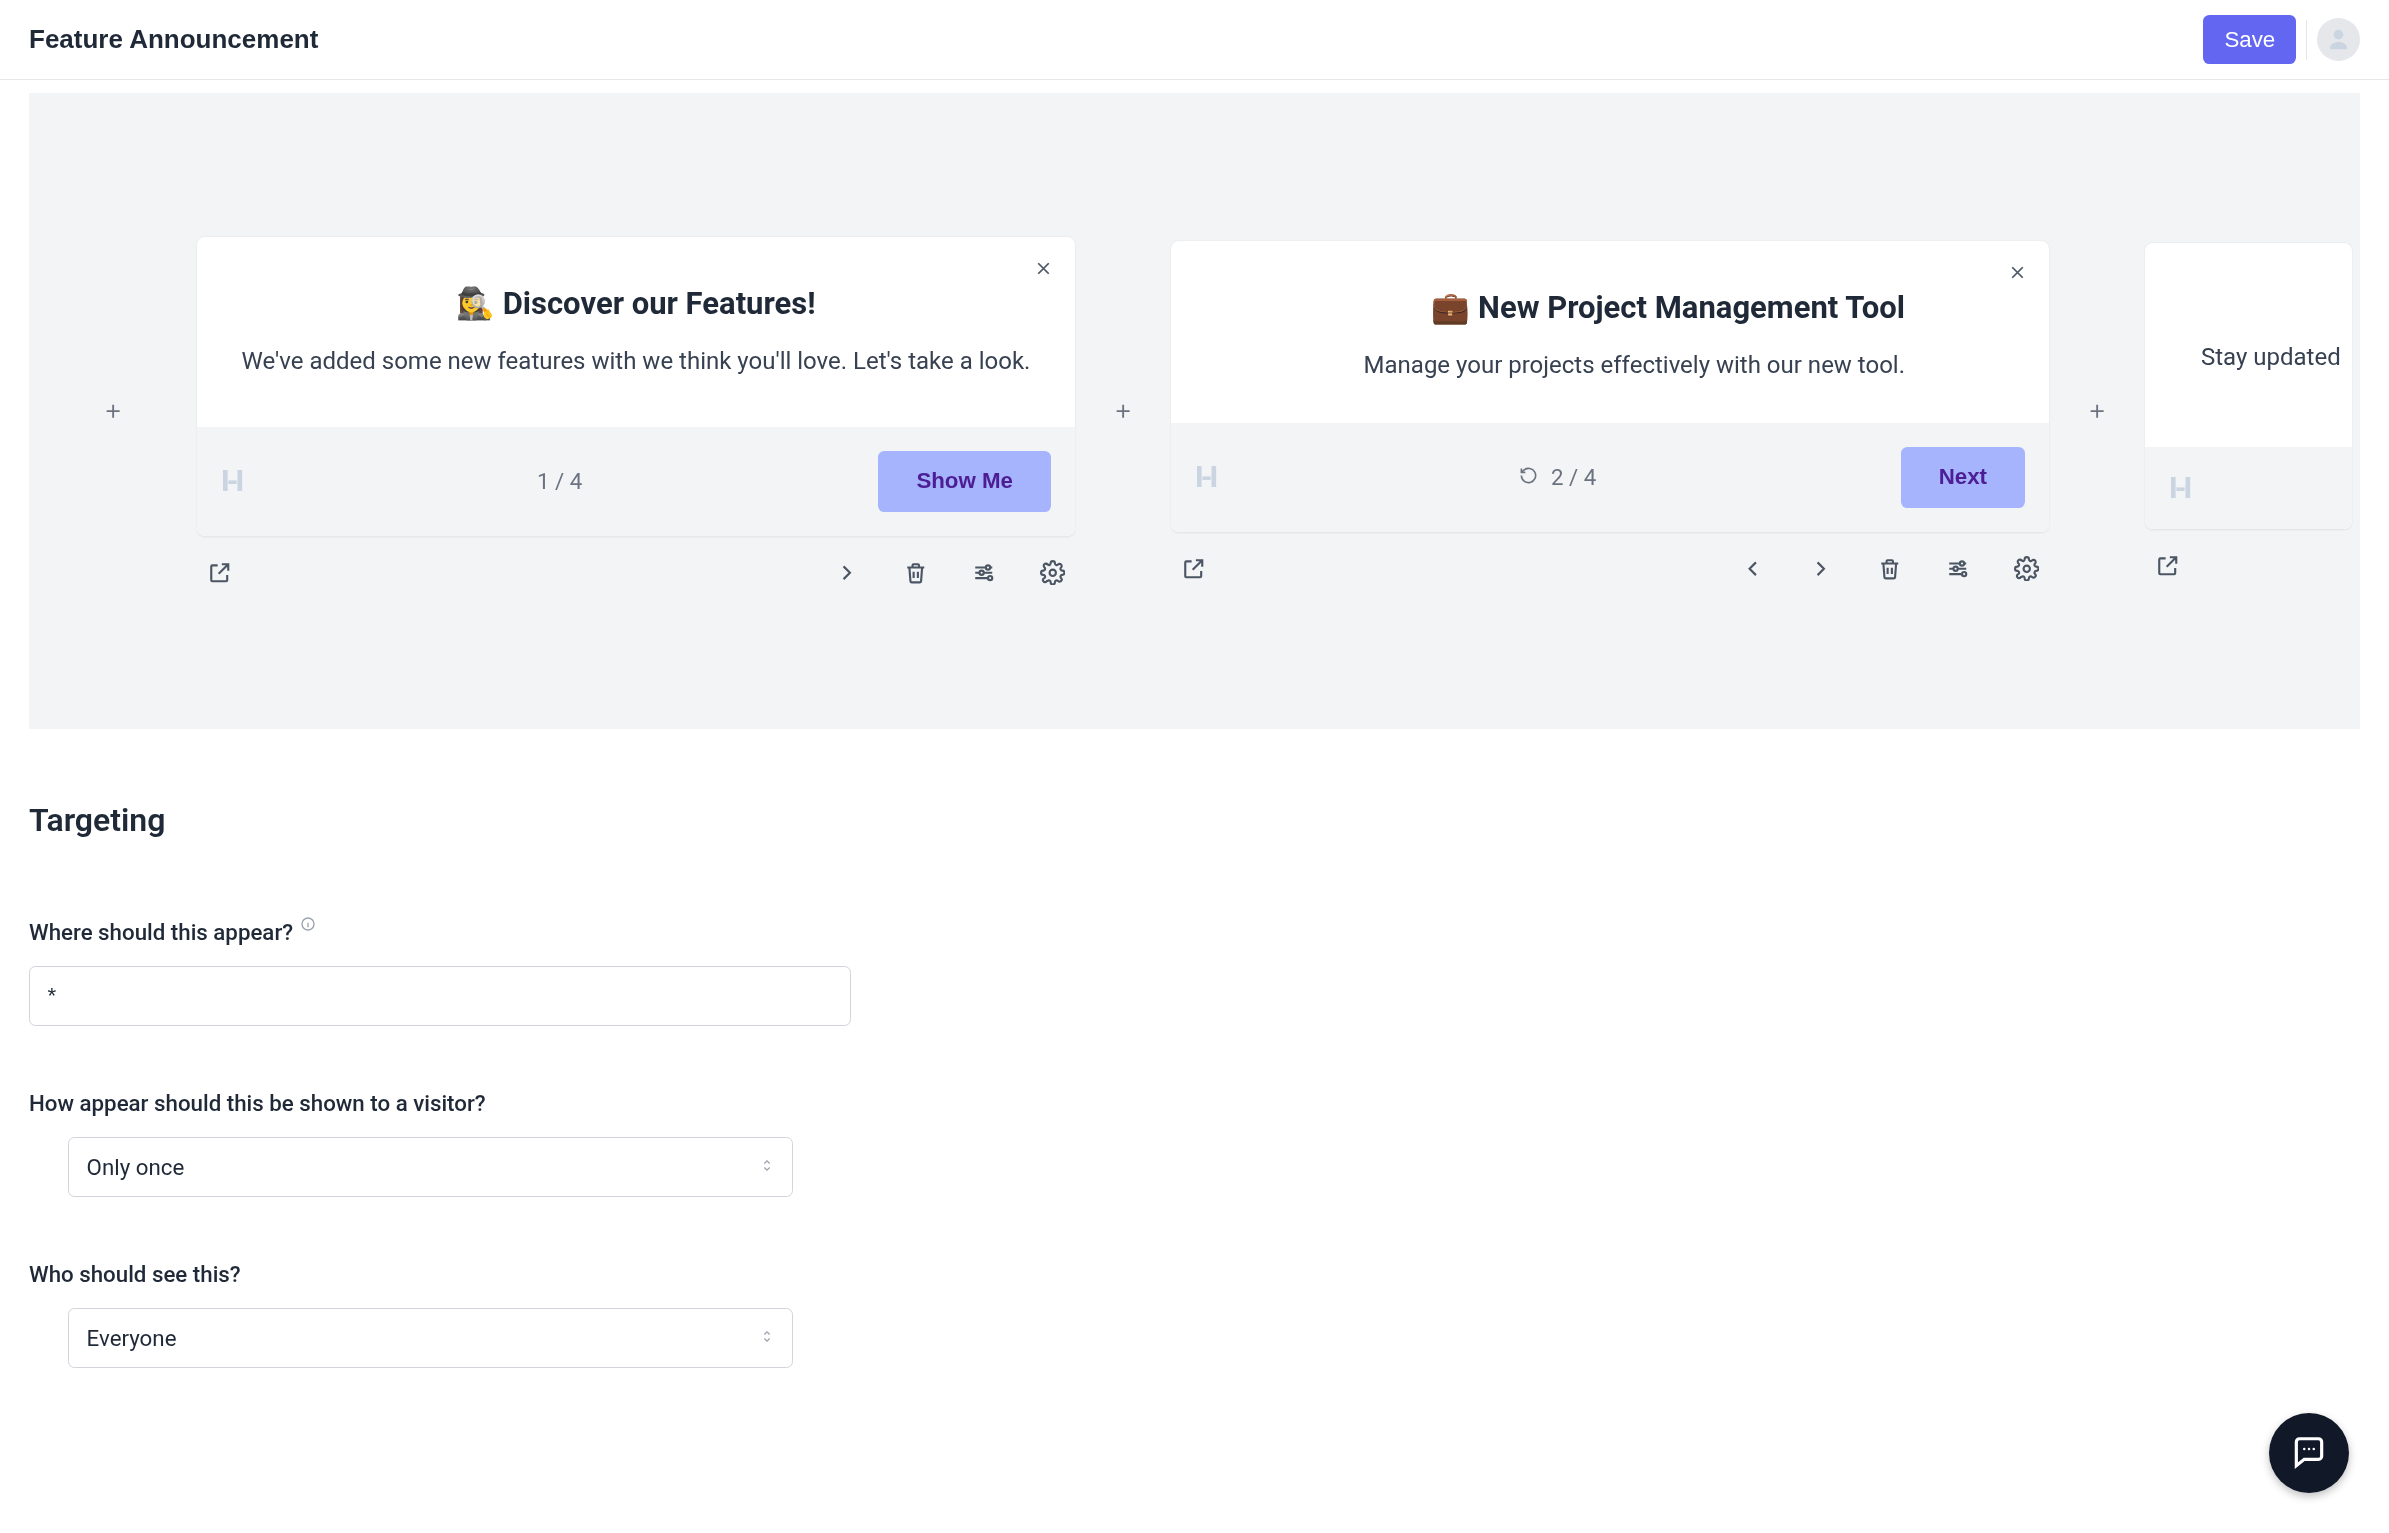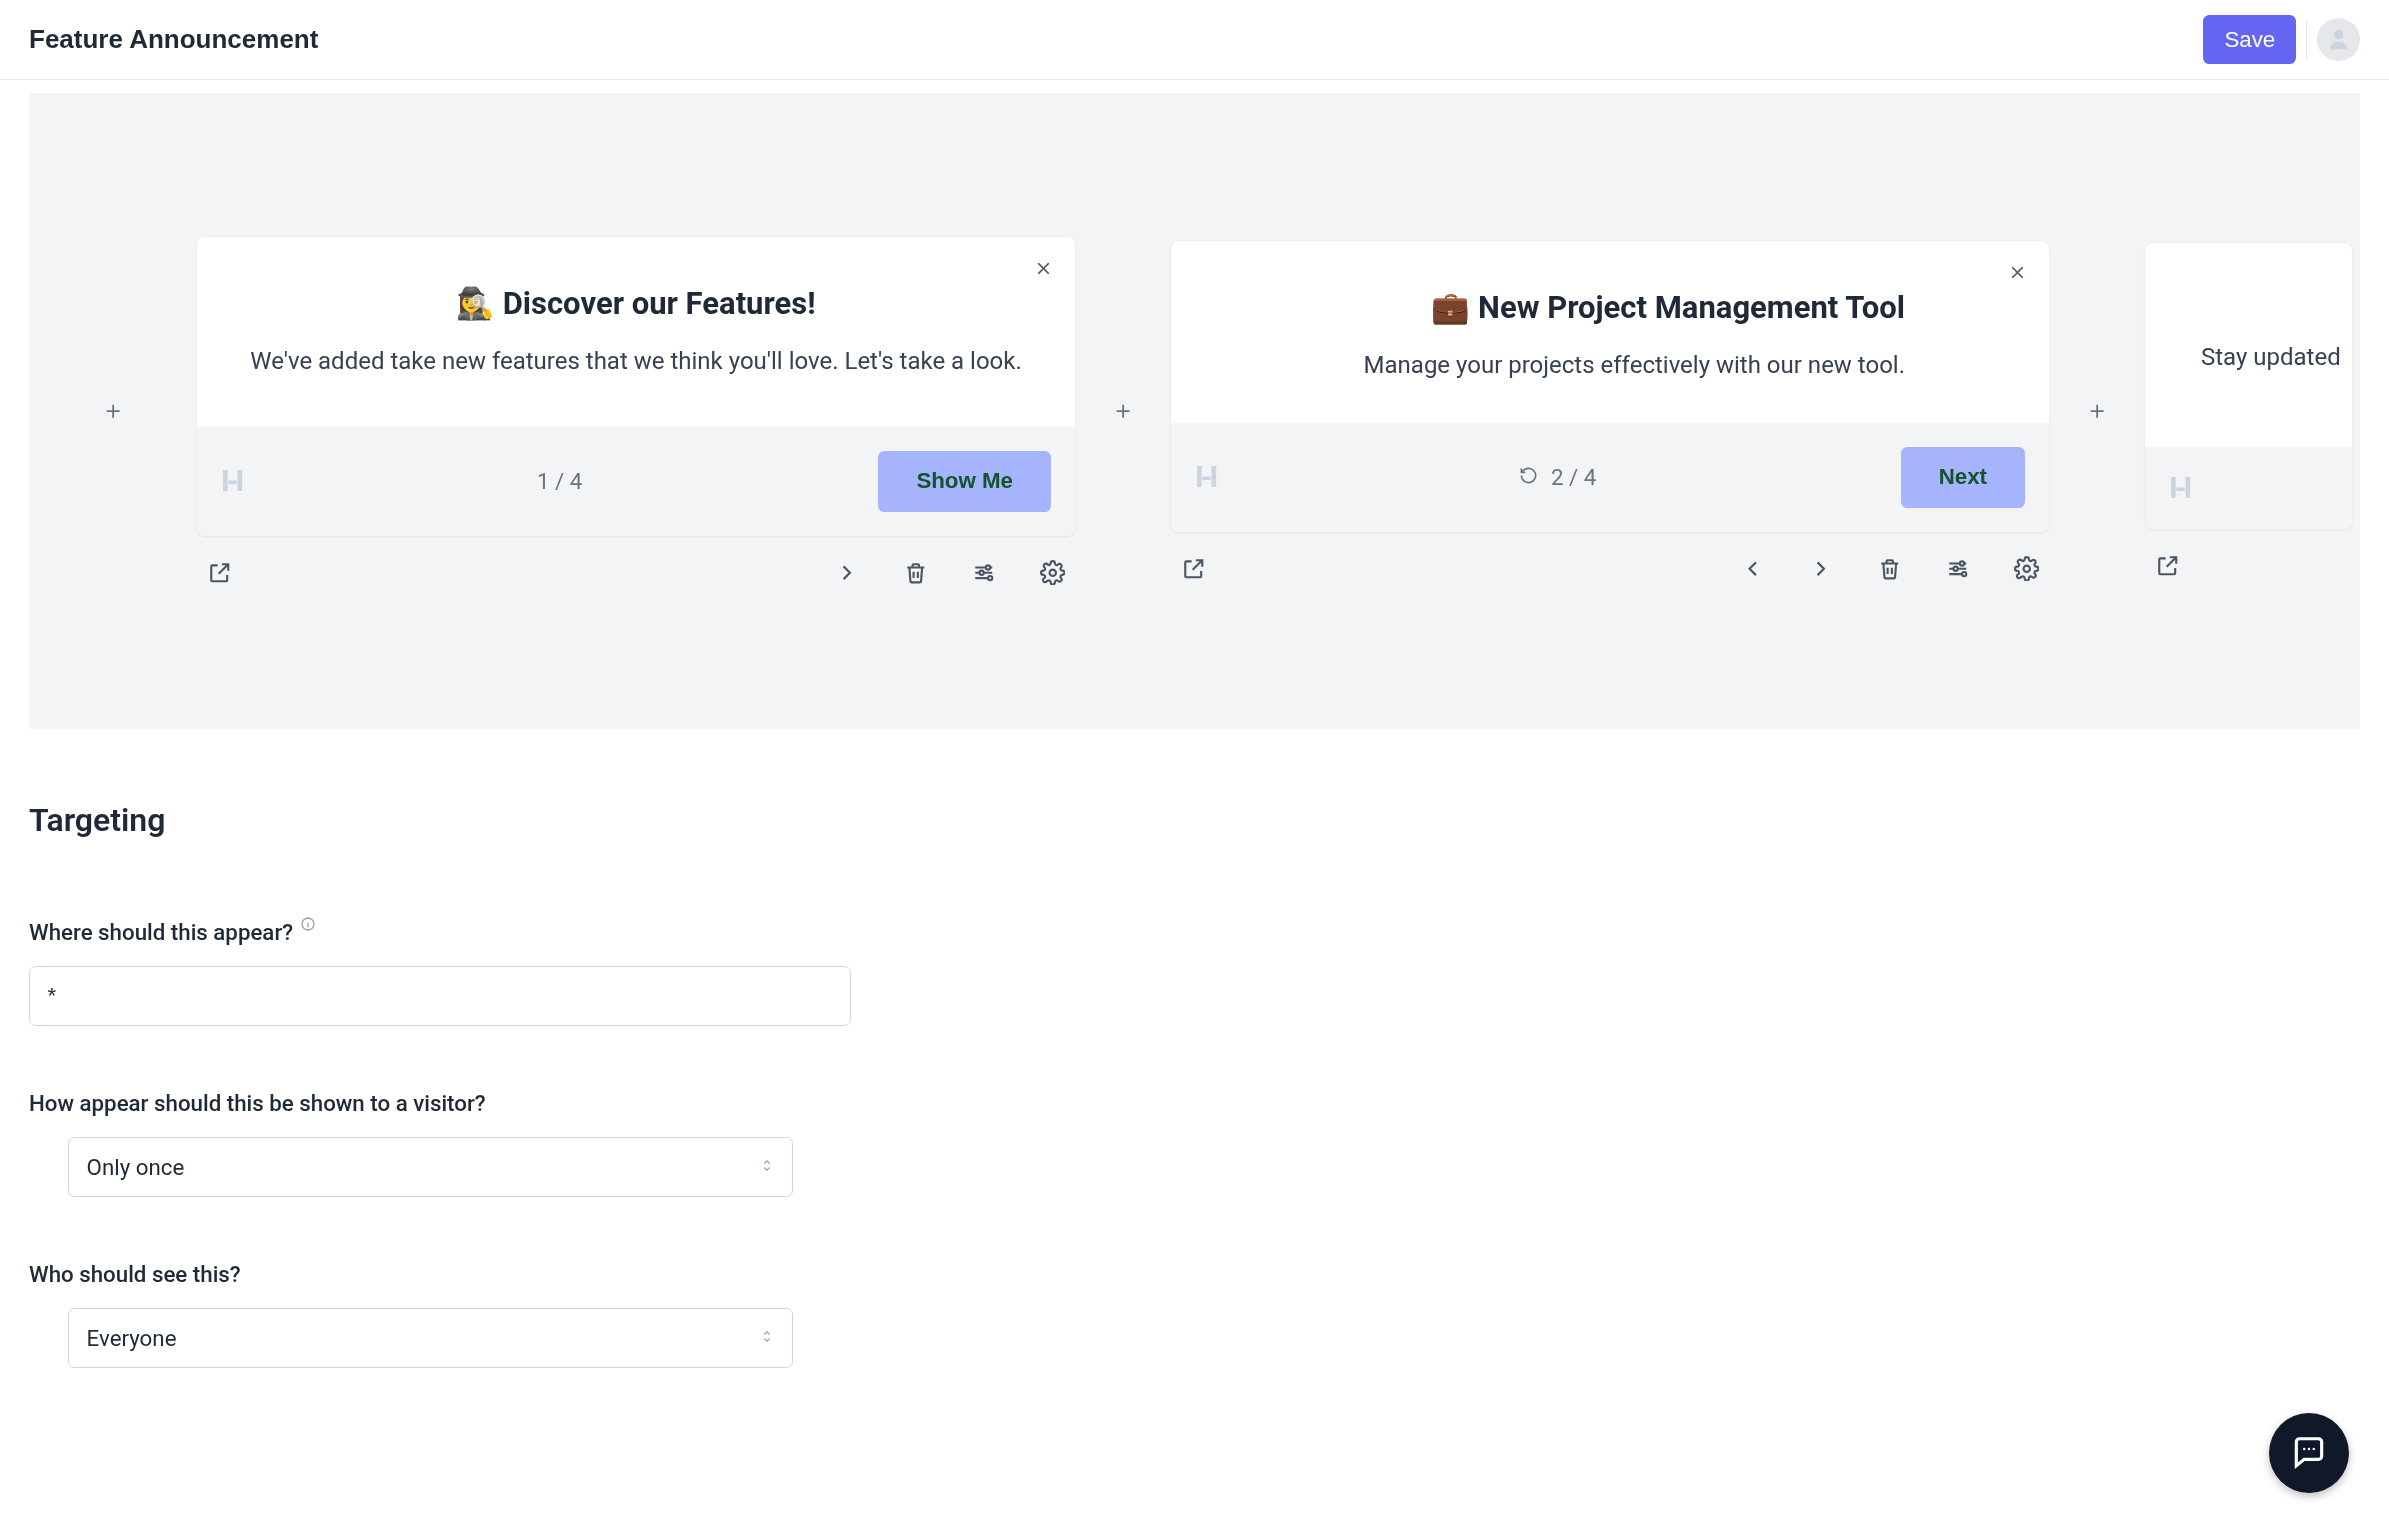"We've added take new features" div.card-text { text: take new features that -> some new features with }
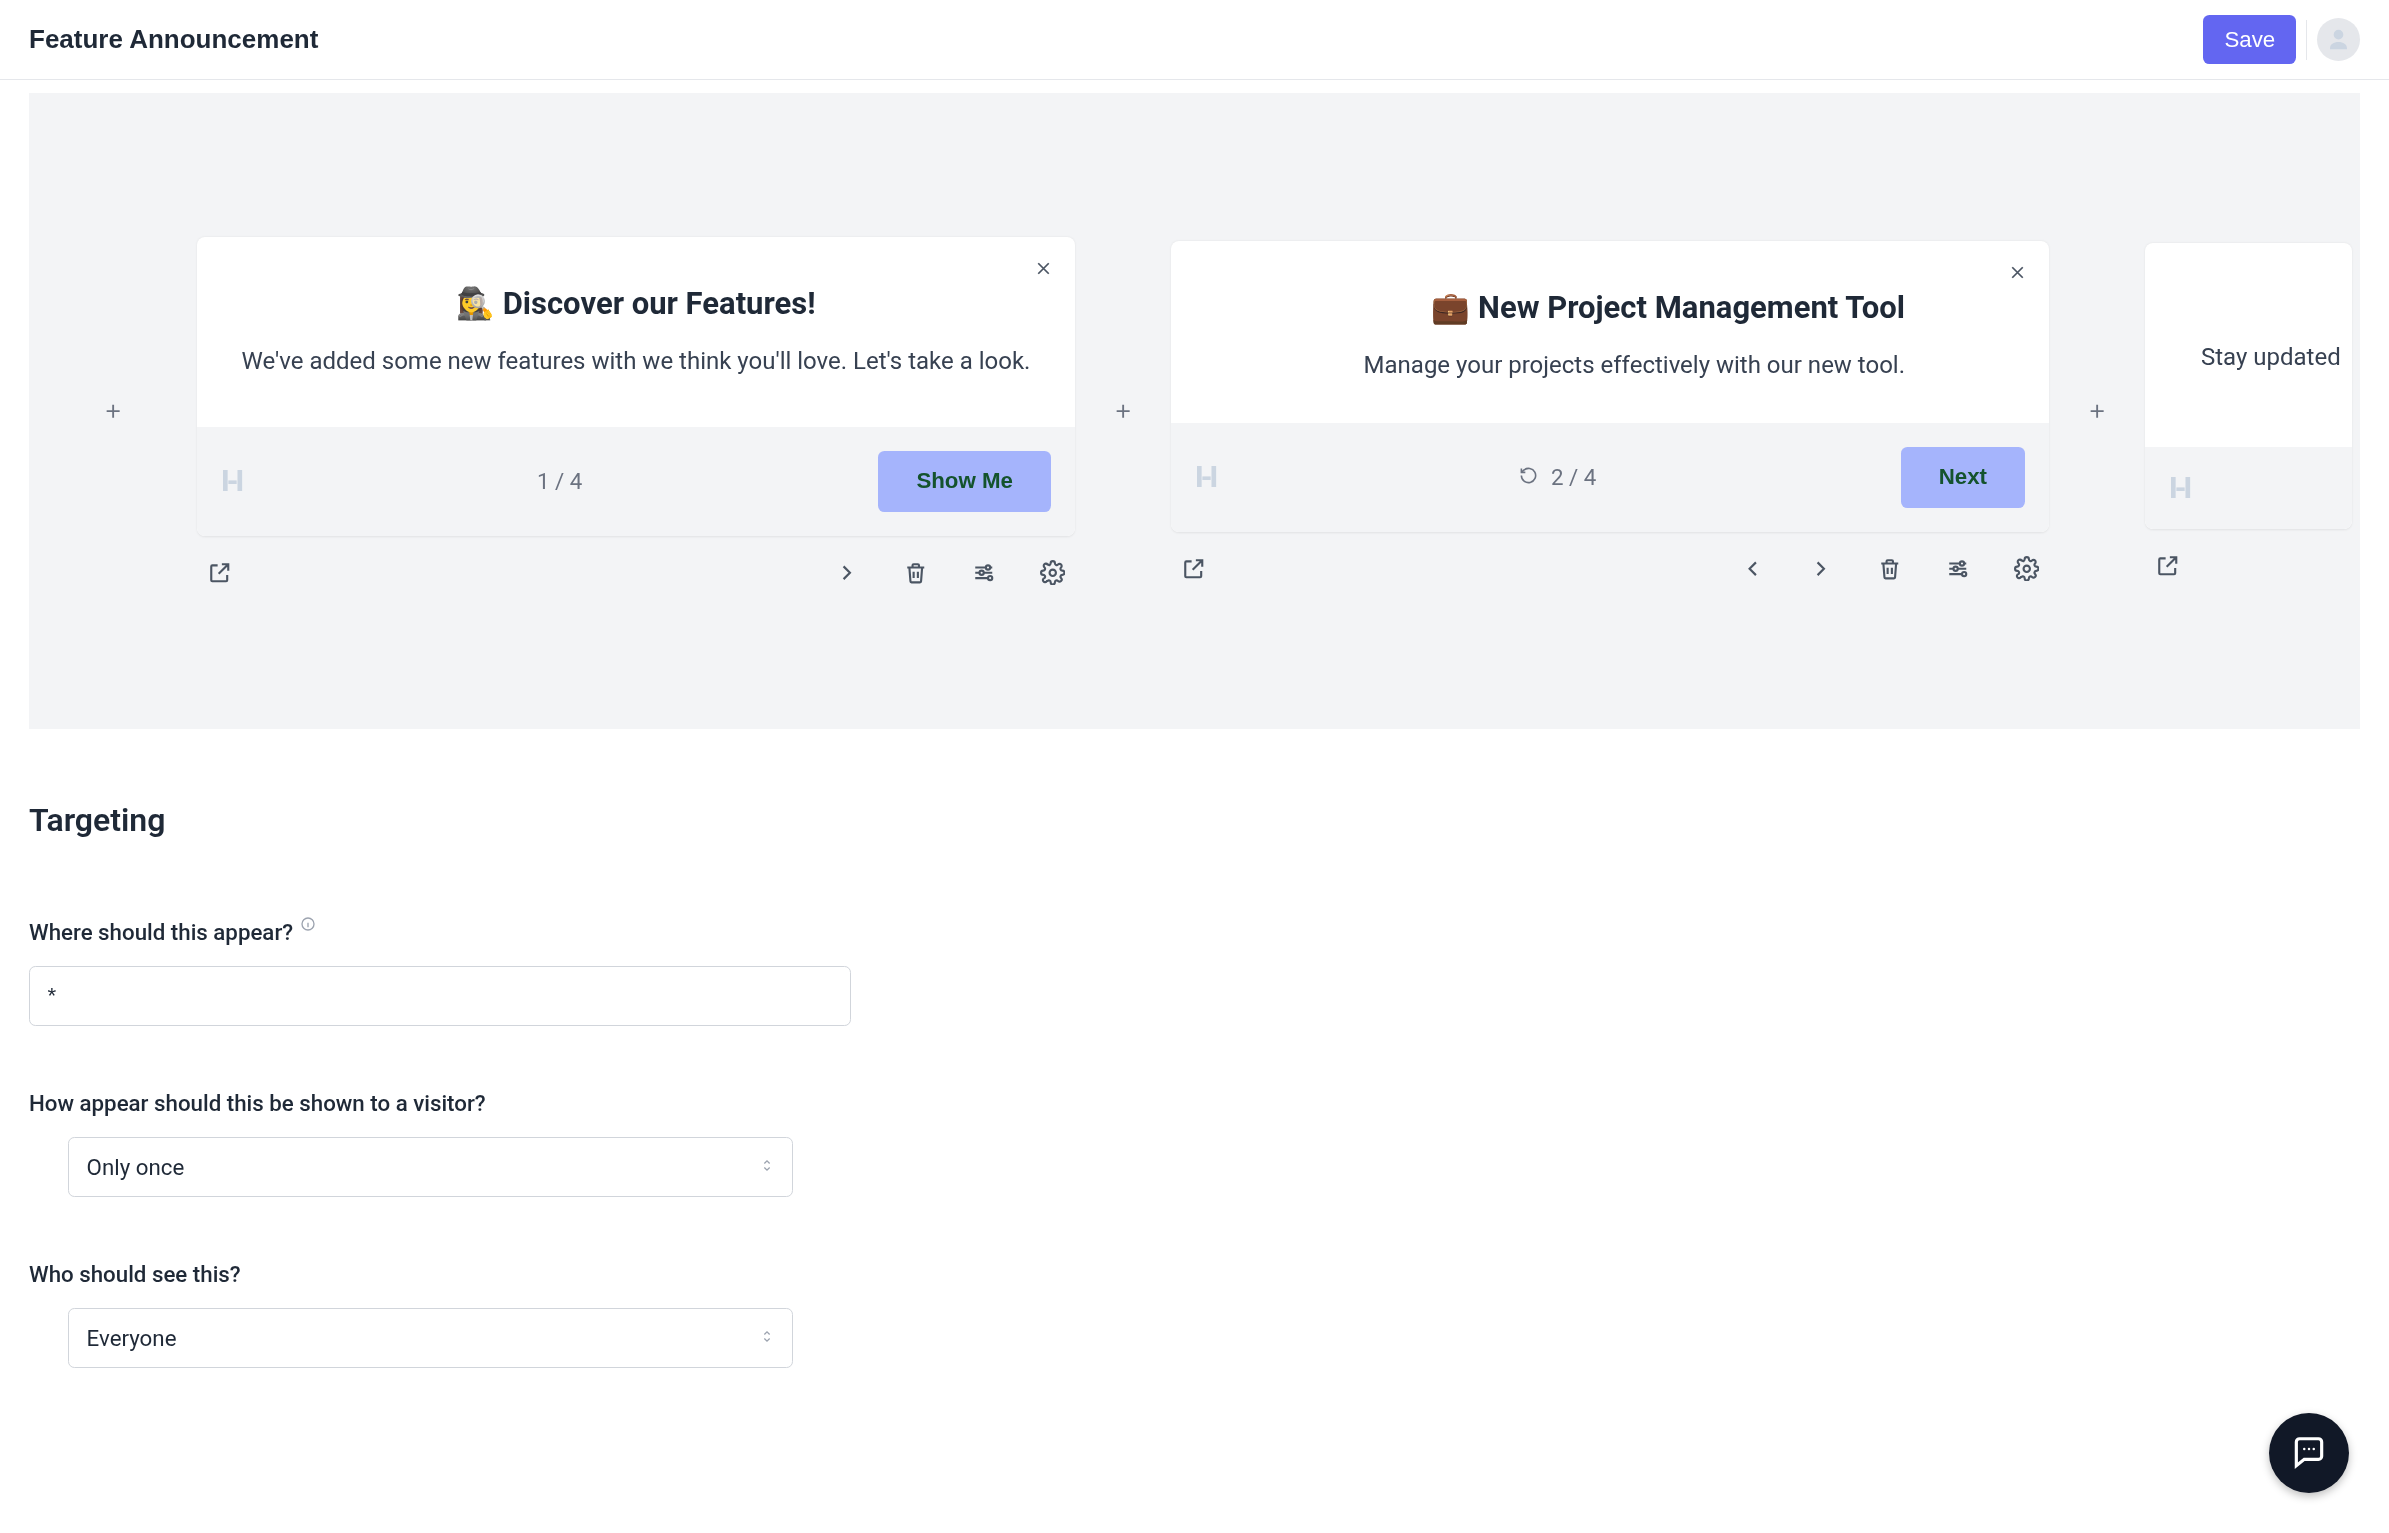"Show Me" .footer-button { color: #14532d -> #4c1d95 }
